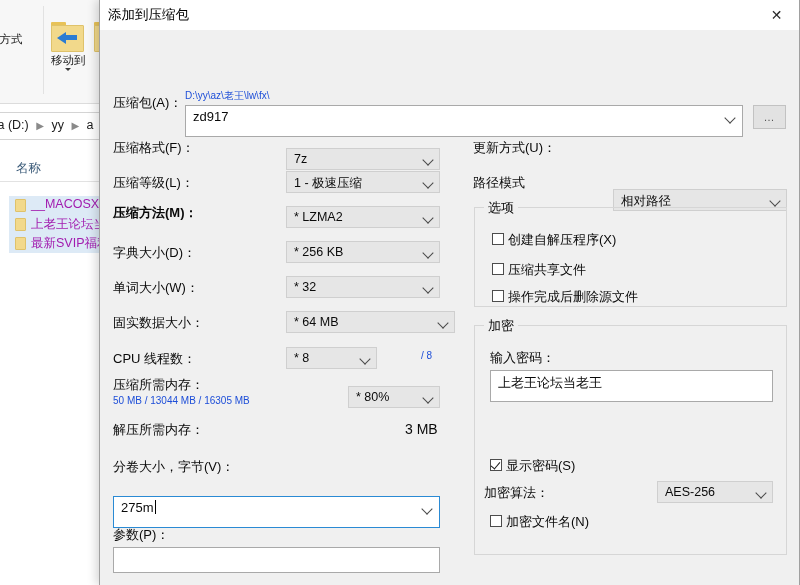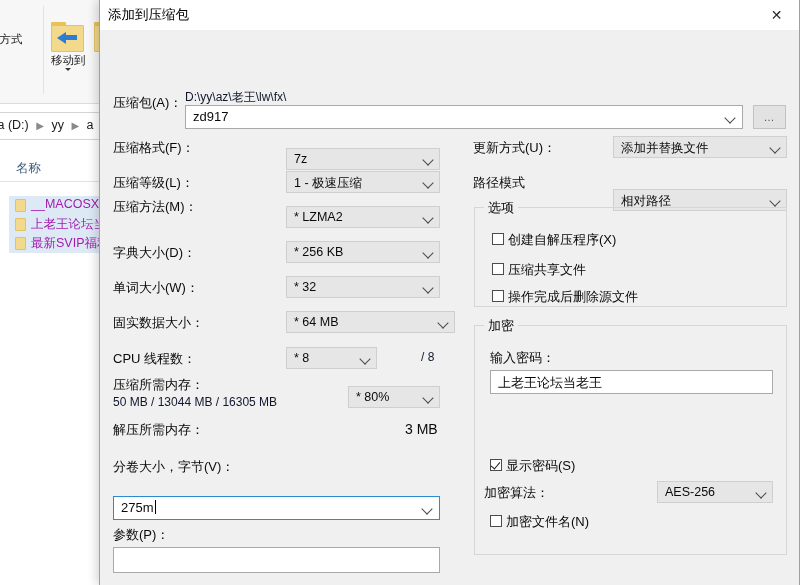"D:\yy\az\老王\lw\fx\" .sublbl { color: #0f172a -> #1d4ed8; font-size: 12px -> 10px }
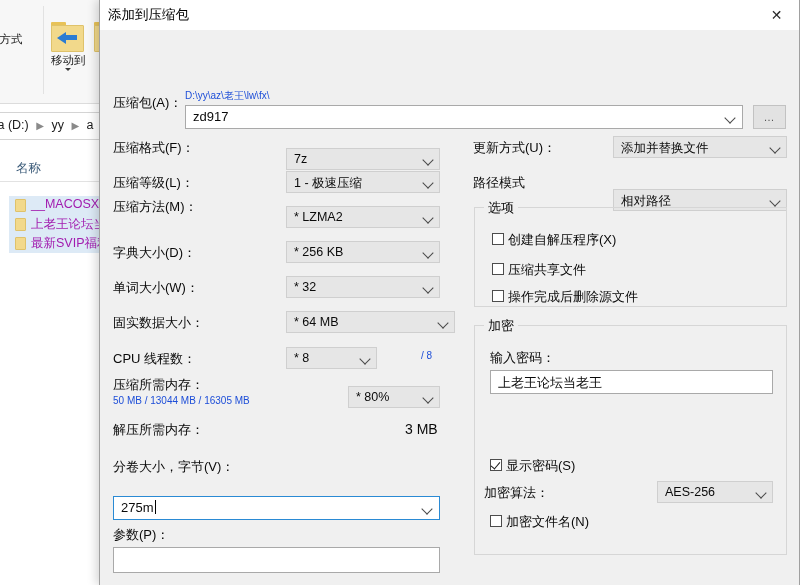"zd917" .inp { height: 24px -> 32px }
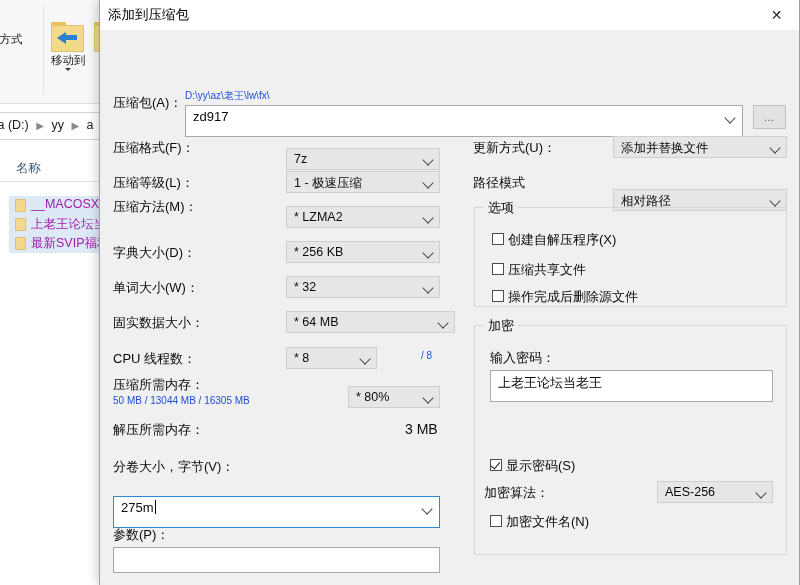"添加并替换文件" div.combo { html: <div> <span>添加并替换文件</span> <span></span> </div> -> none }
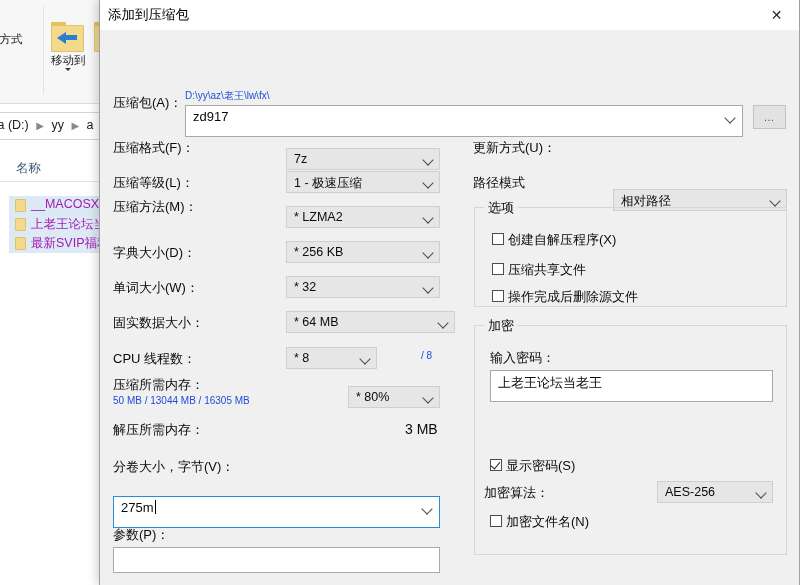"压缩方法(M)：" div.lbl { font-weight: none -> bold; top: 122px -> 128px }
